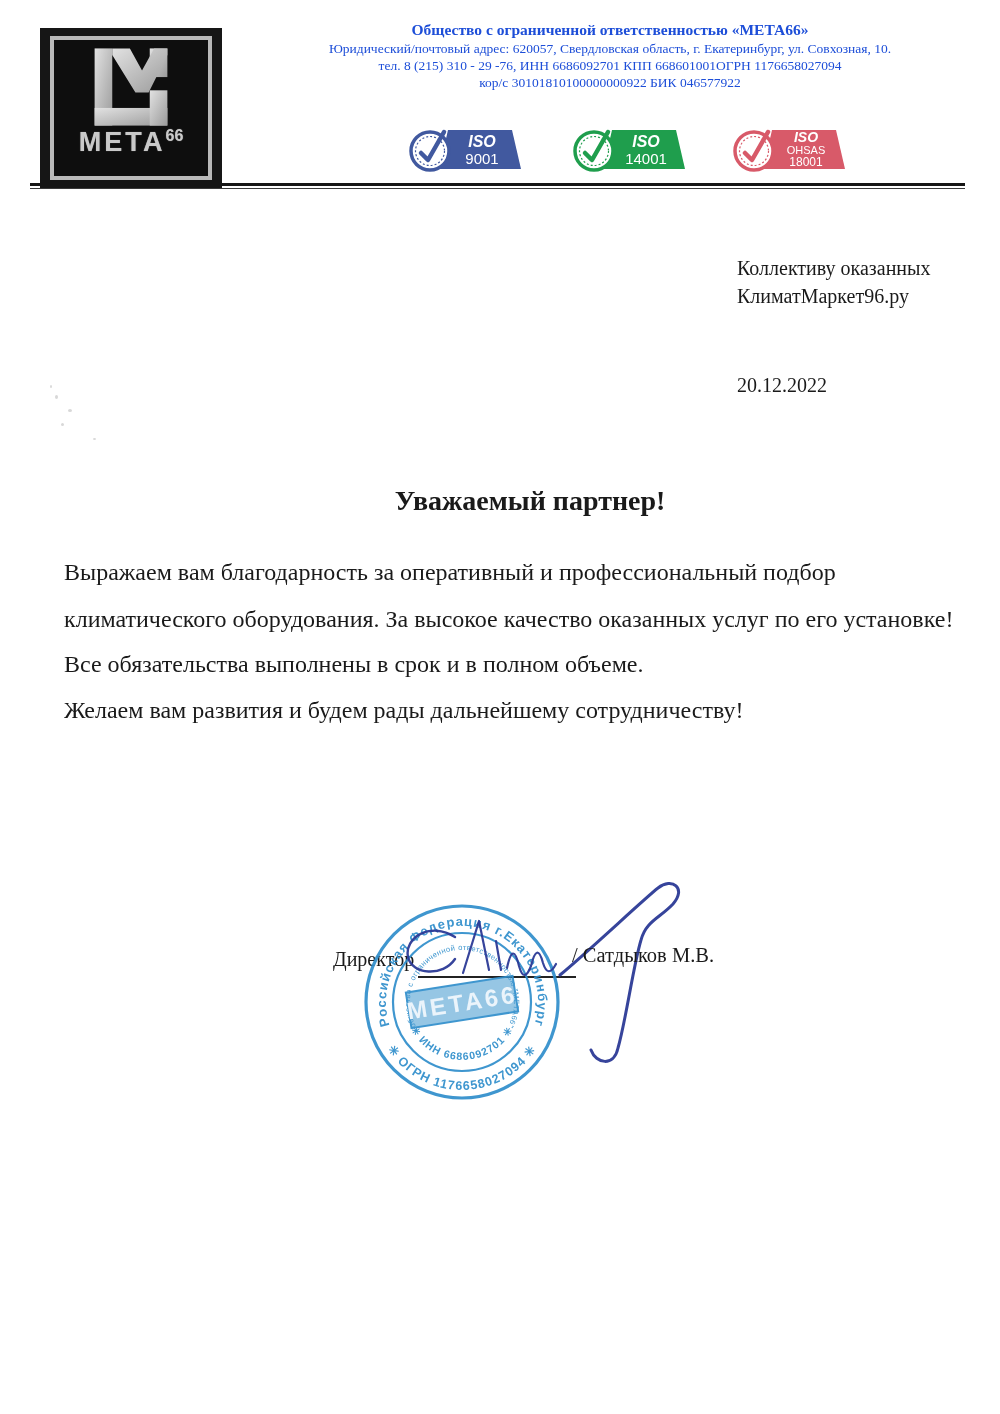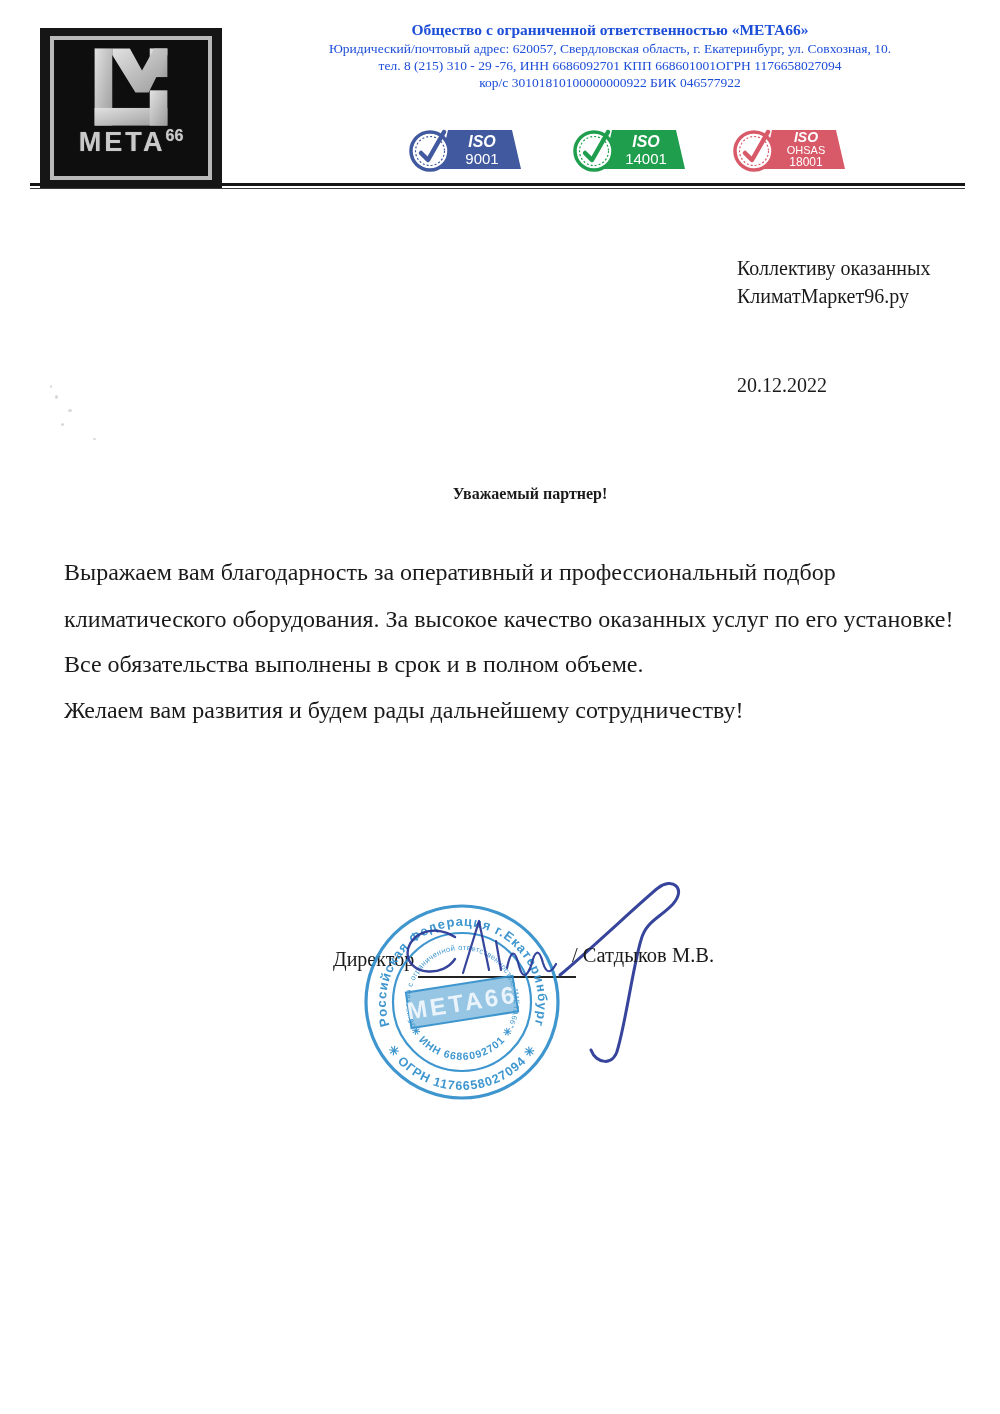"Уважаемый партнер!" .title { font-size: 16px -> 28px }
